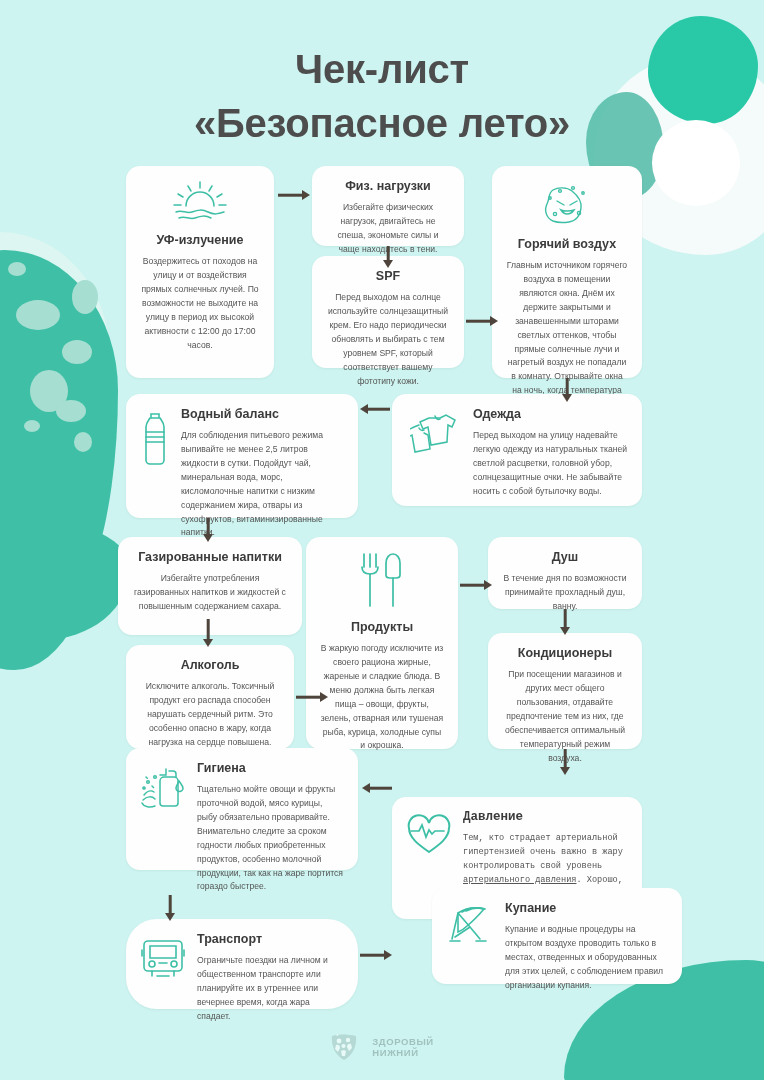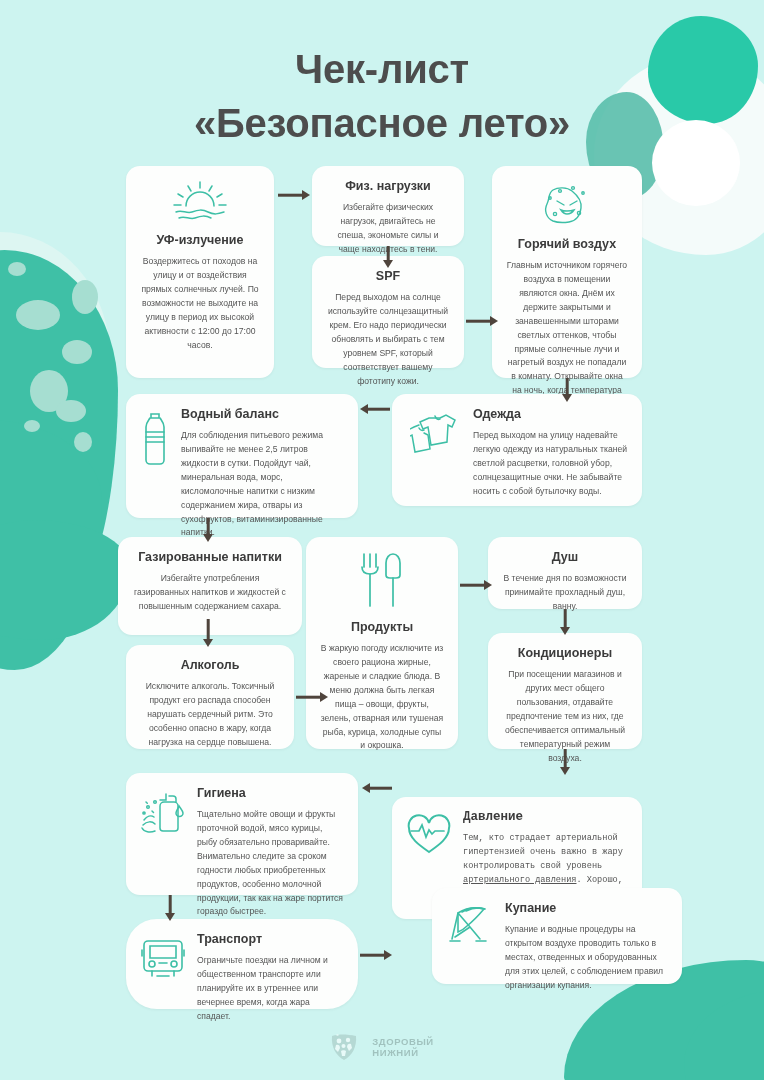"Гигиена" div.card { top: 773px -> 748px }
